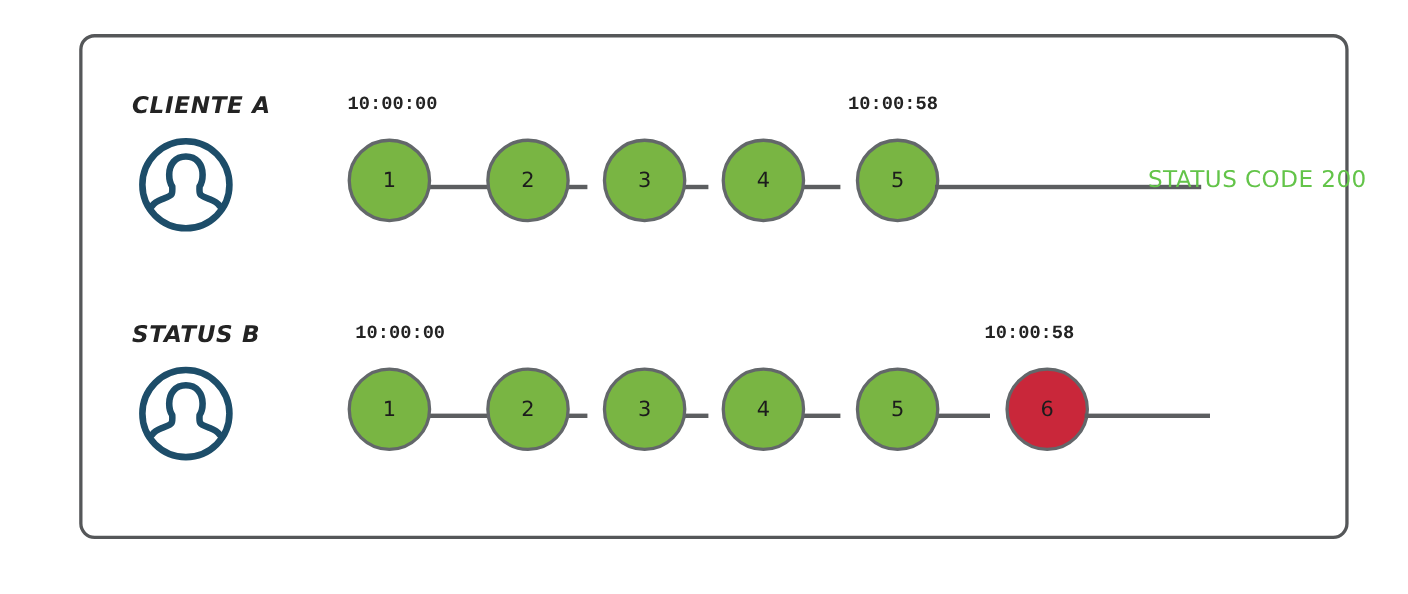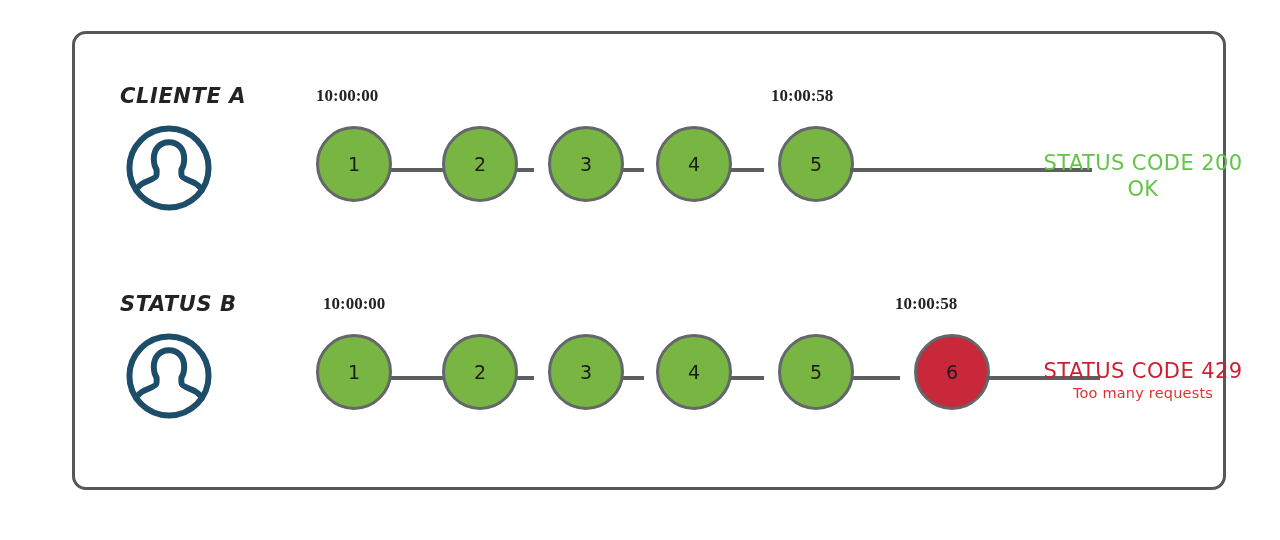"10:00:00" .timestamp { font-family: Liberation Serif, serif -> Liberation Mono, monospace }
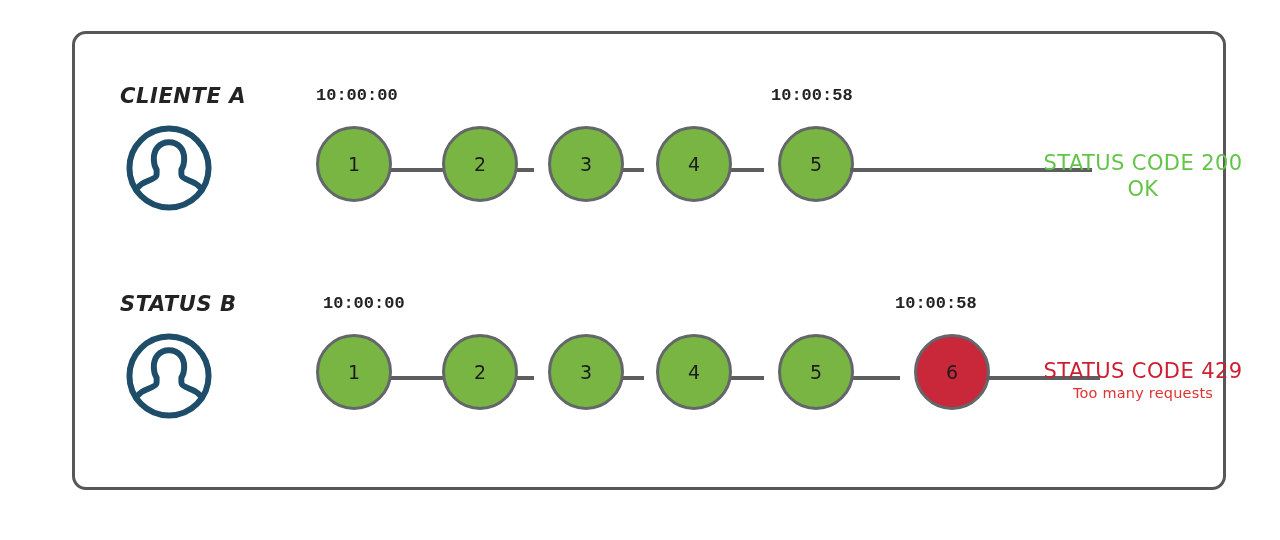"OK" span.l1 { html: <span>OK</span> -> none }
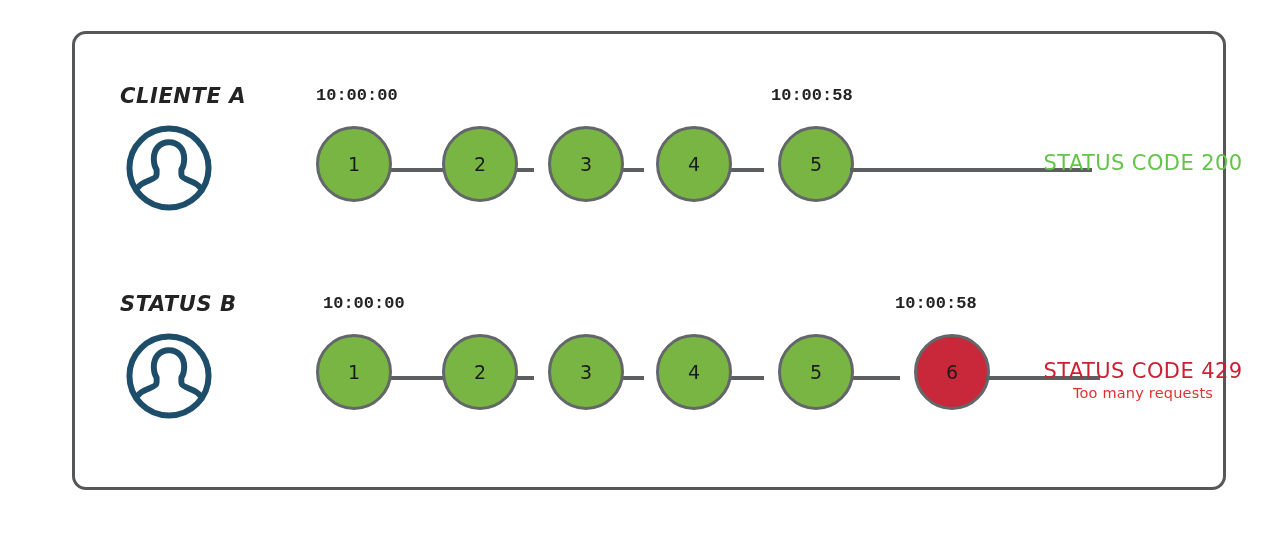"STATUS CODE 429" div.status { html: <div> <span>STATUS CODE 429</span> <span>Too many requests</span> </div> -> none }
